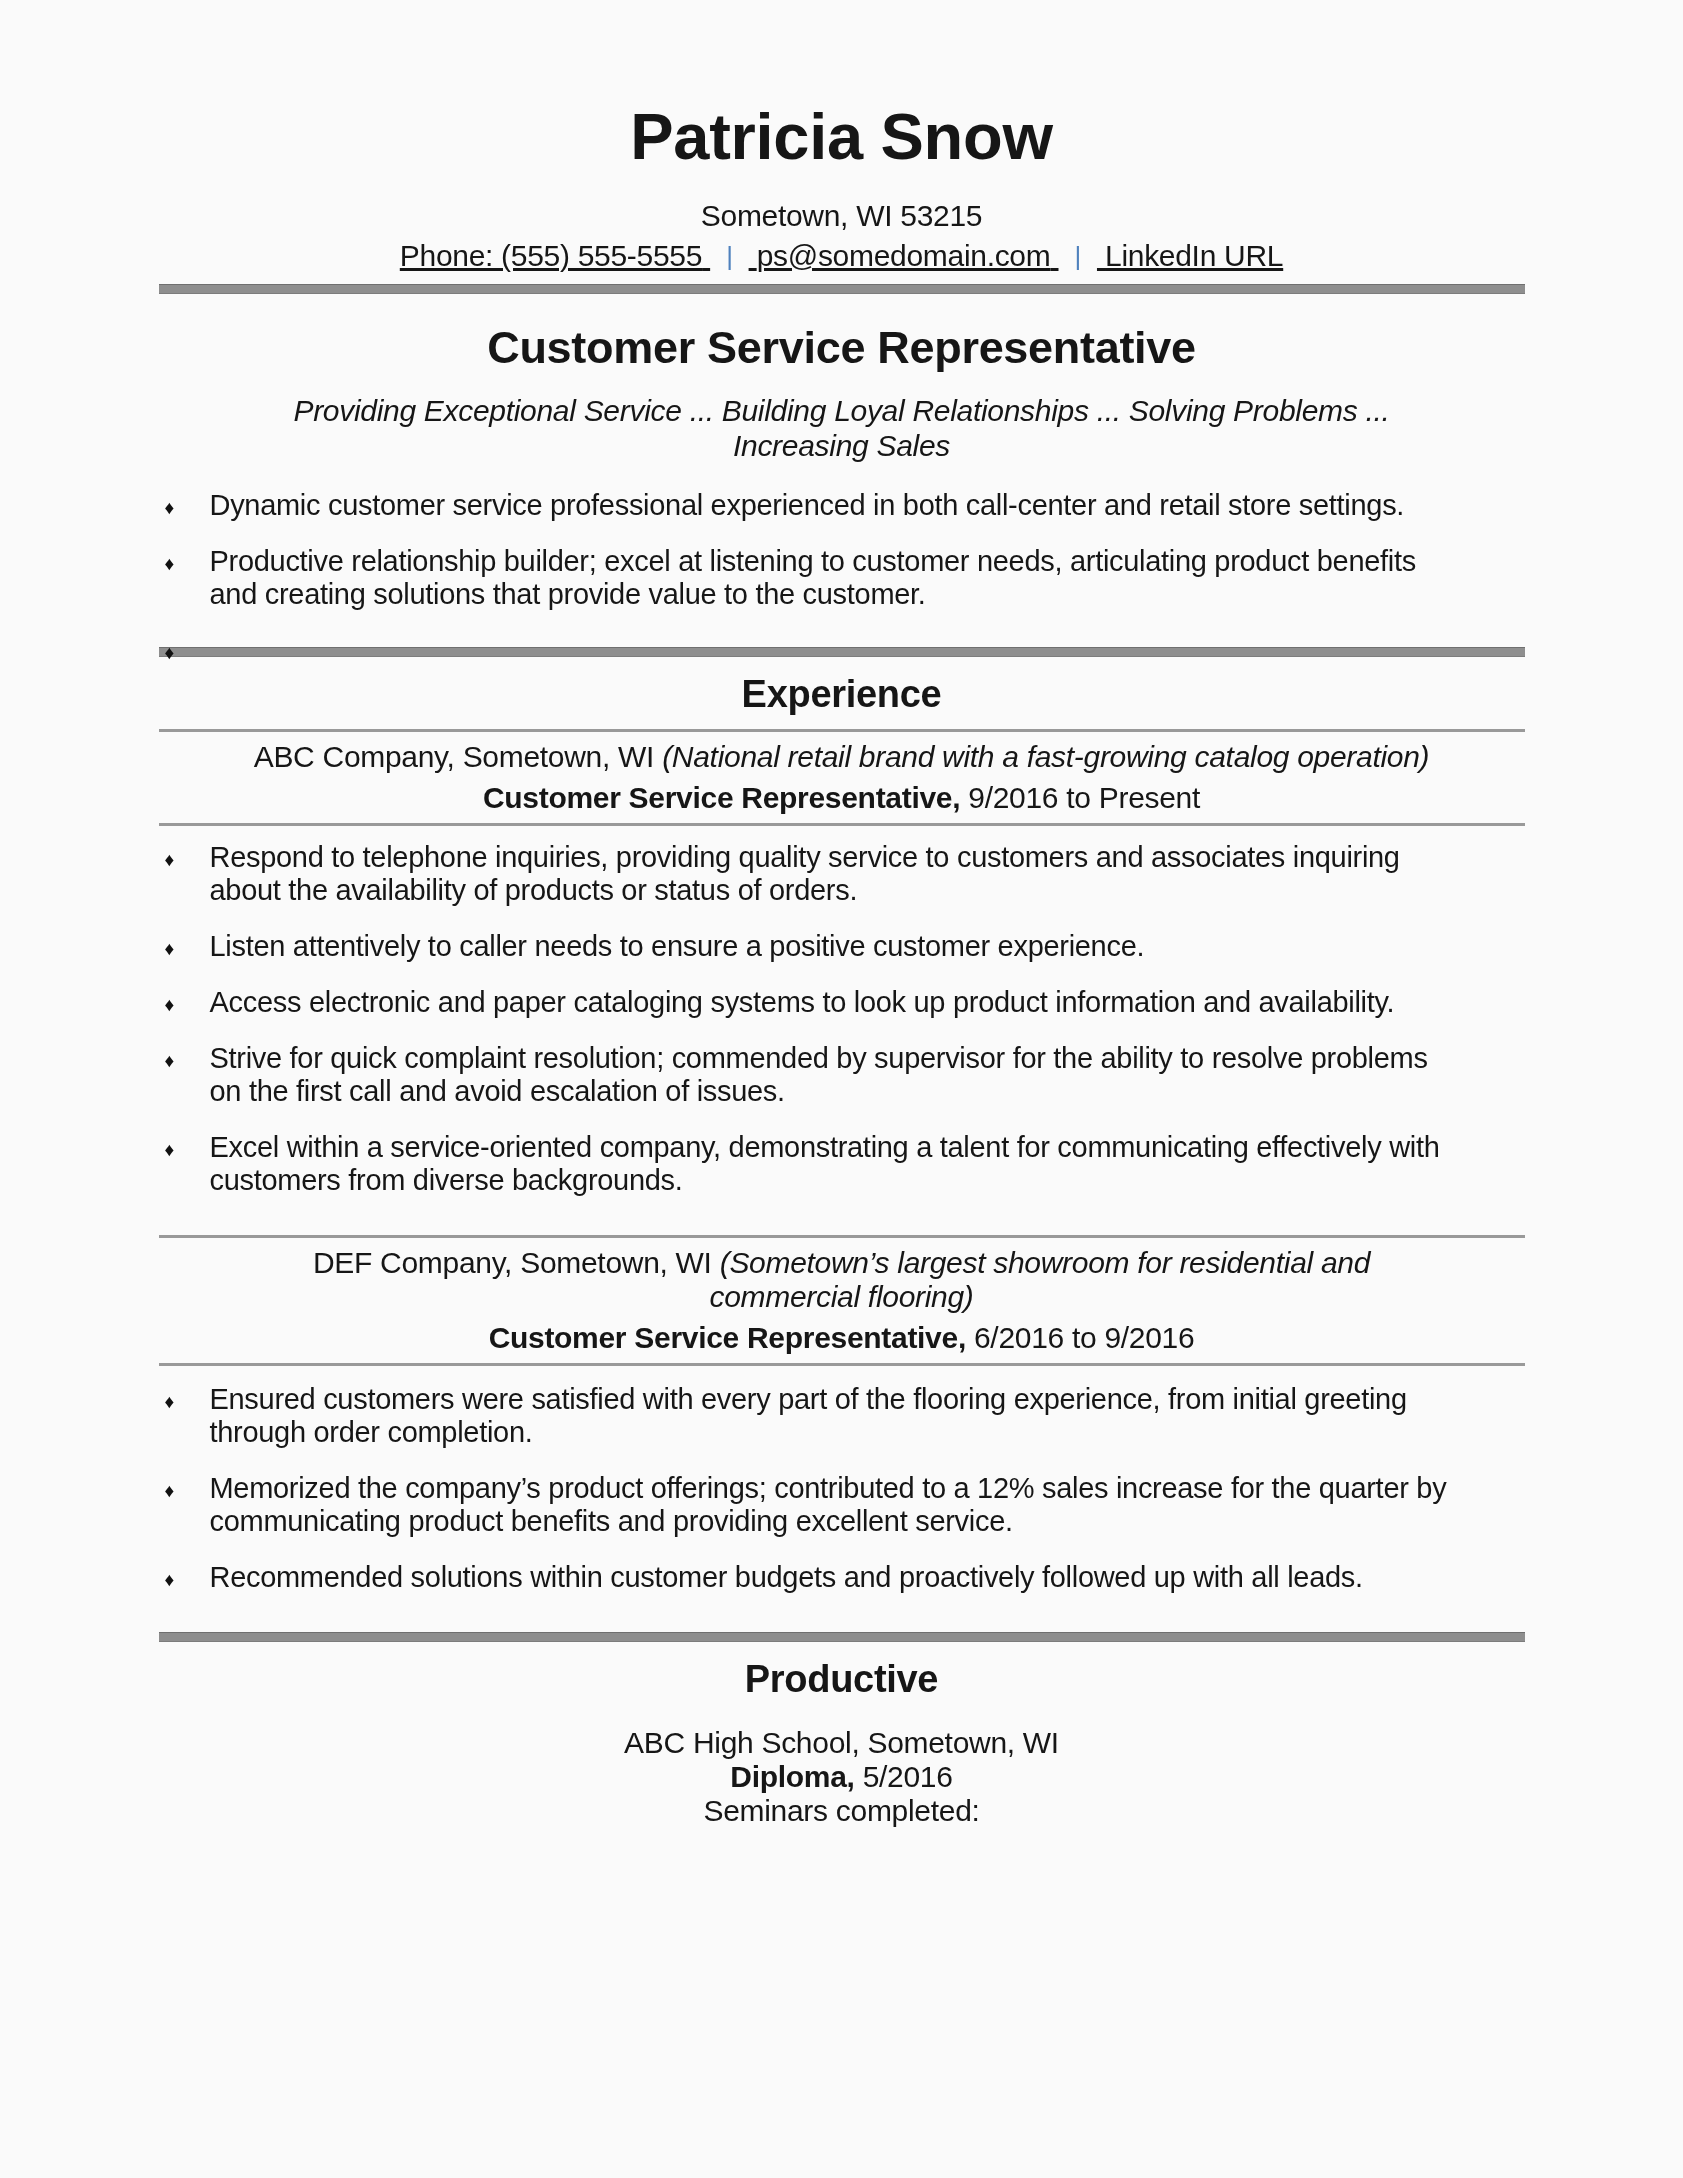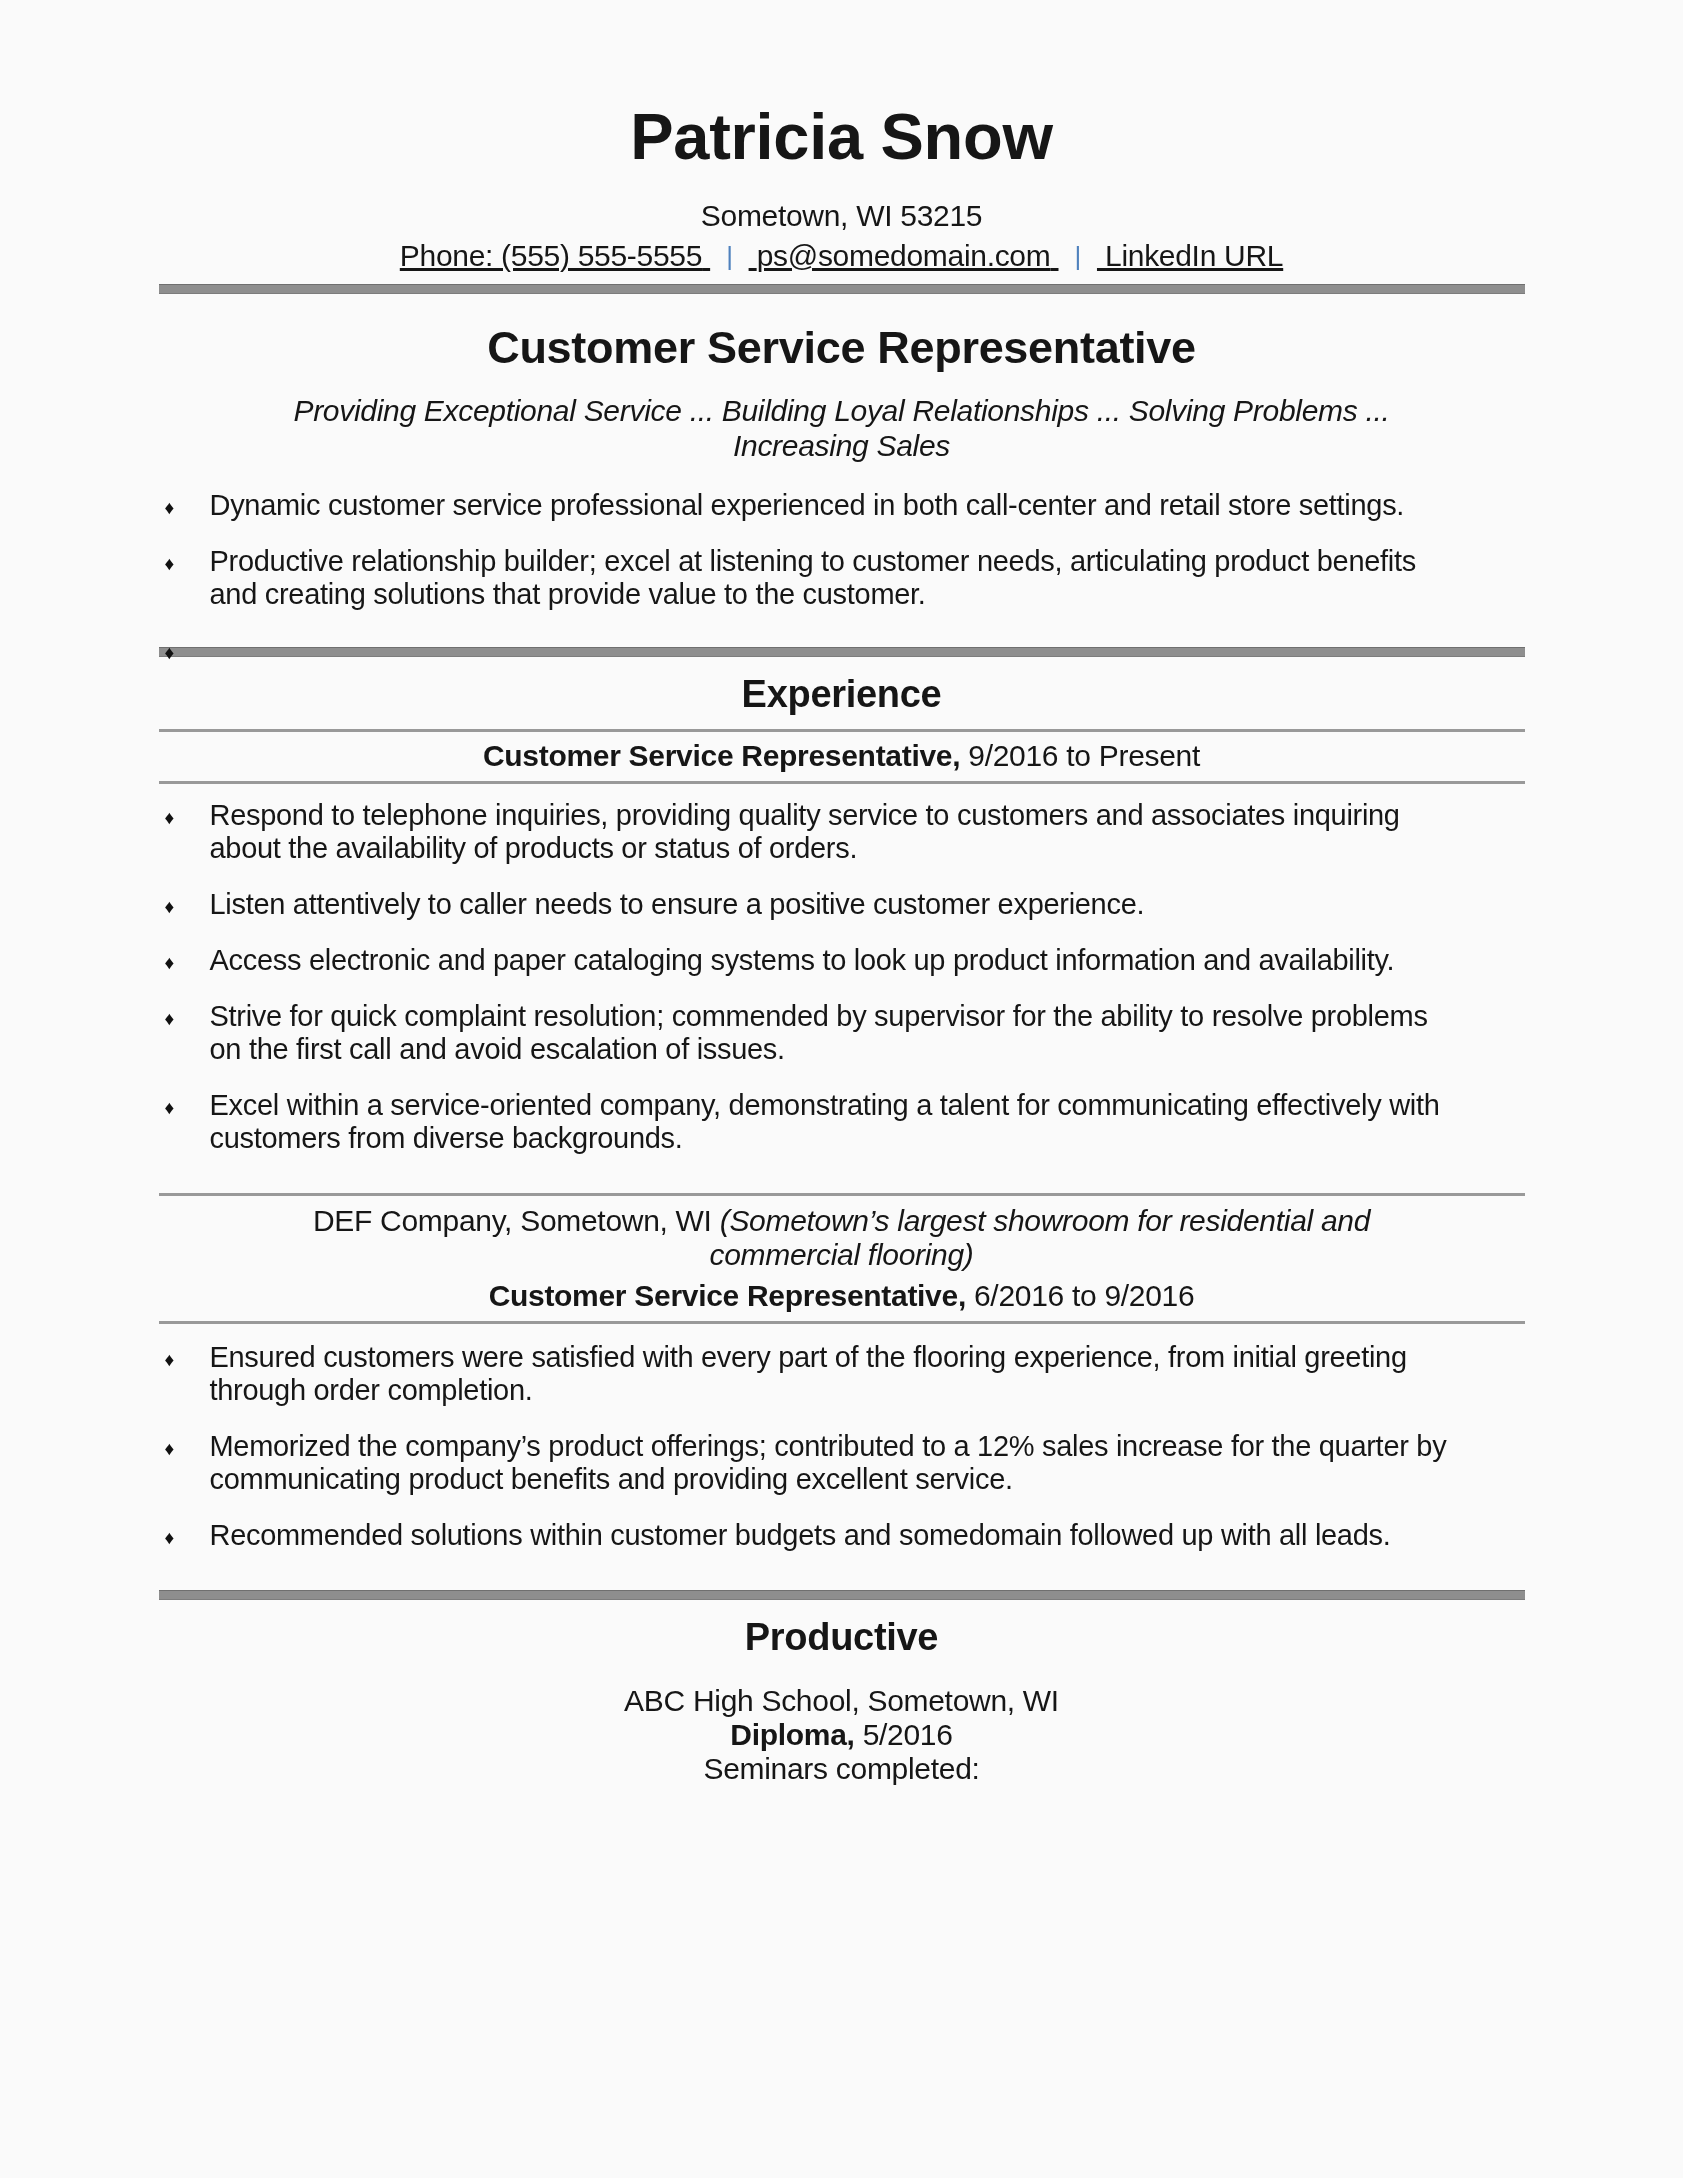"ABC Company, Sometown, WI (National" div.company-line { html: none -> <div> <span>ABC Company, Sometown, WI</span> <span>(National retail brand with a fast-growing catalog operation)</span> </div> }
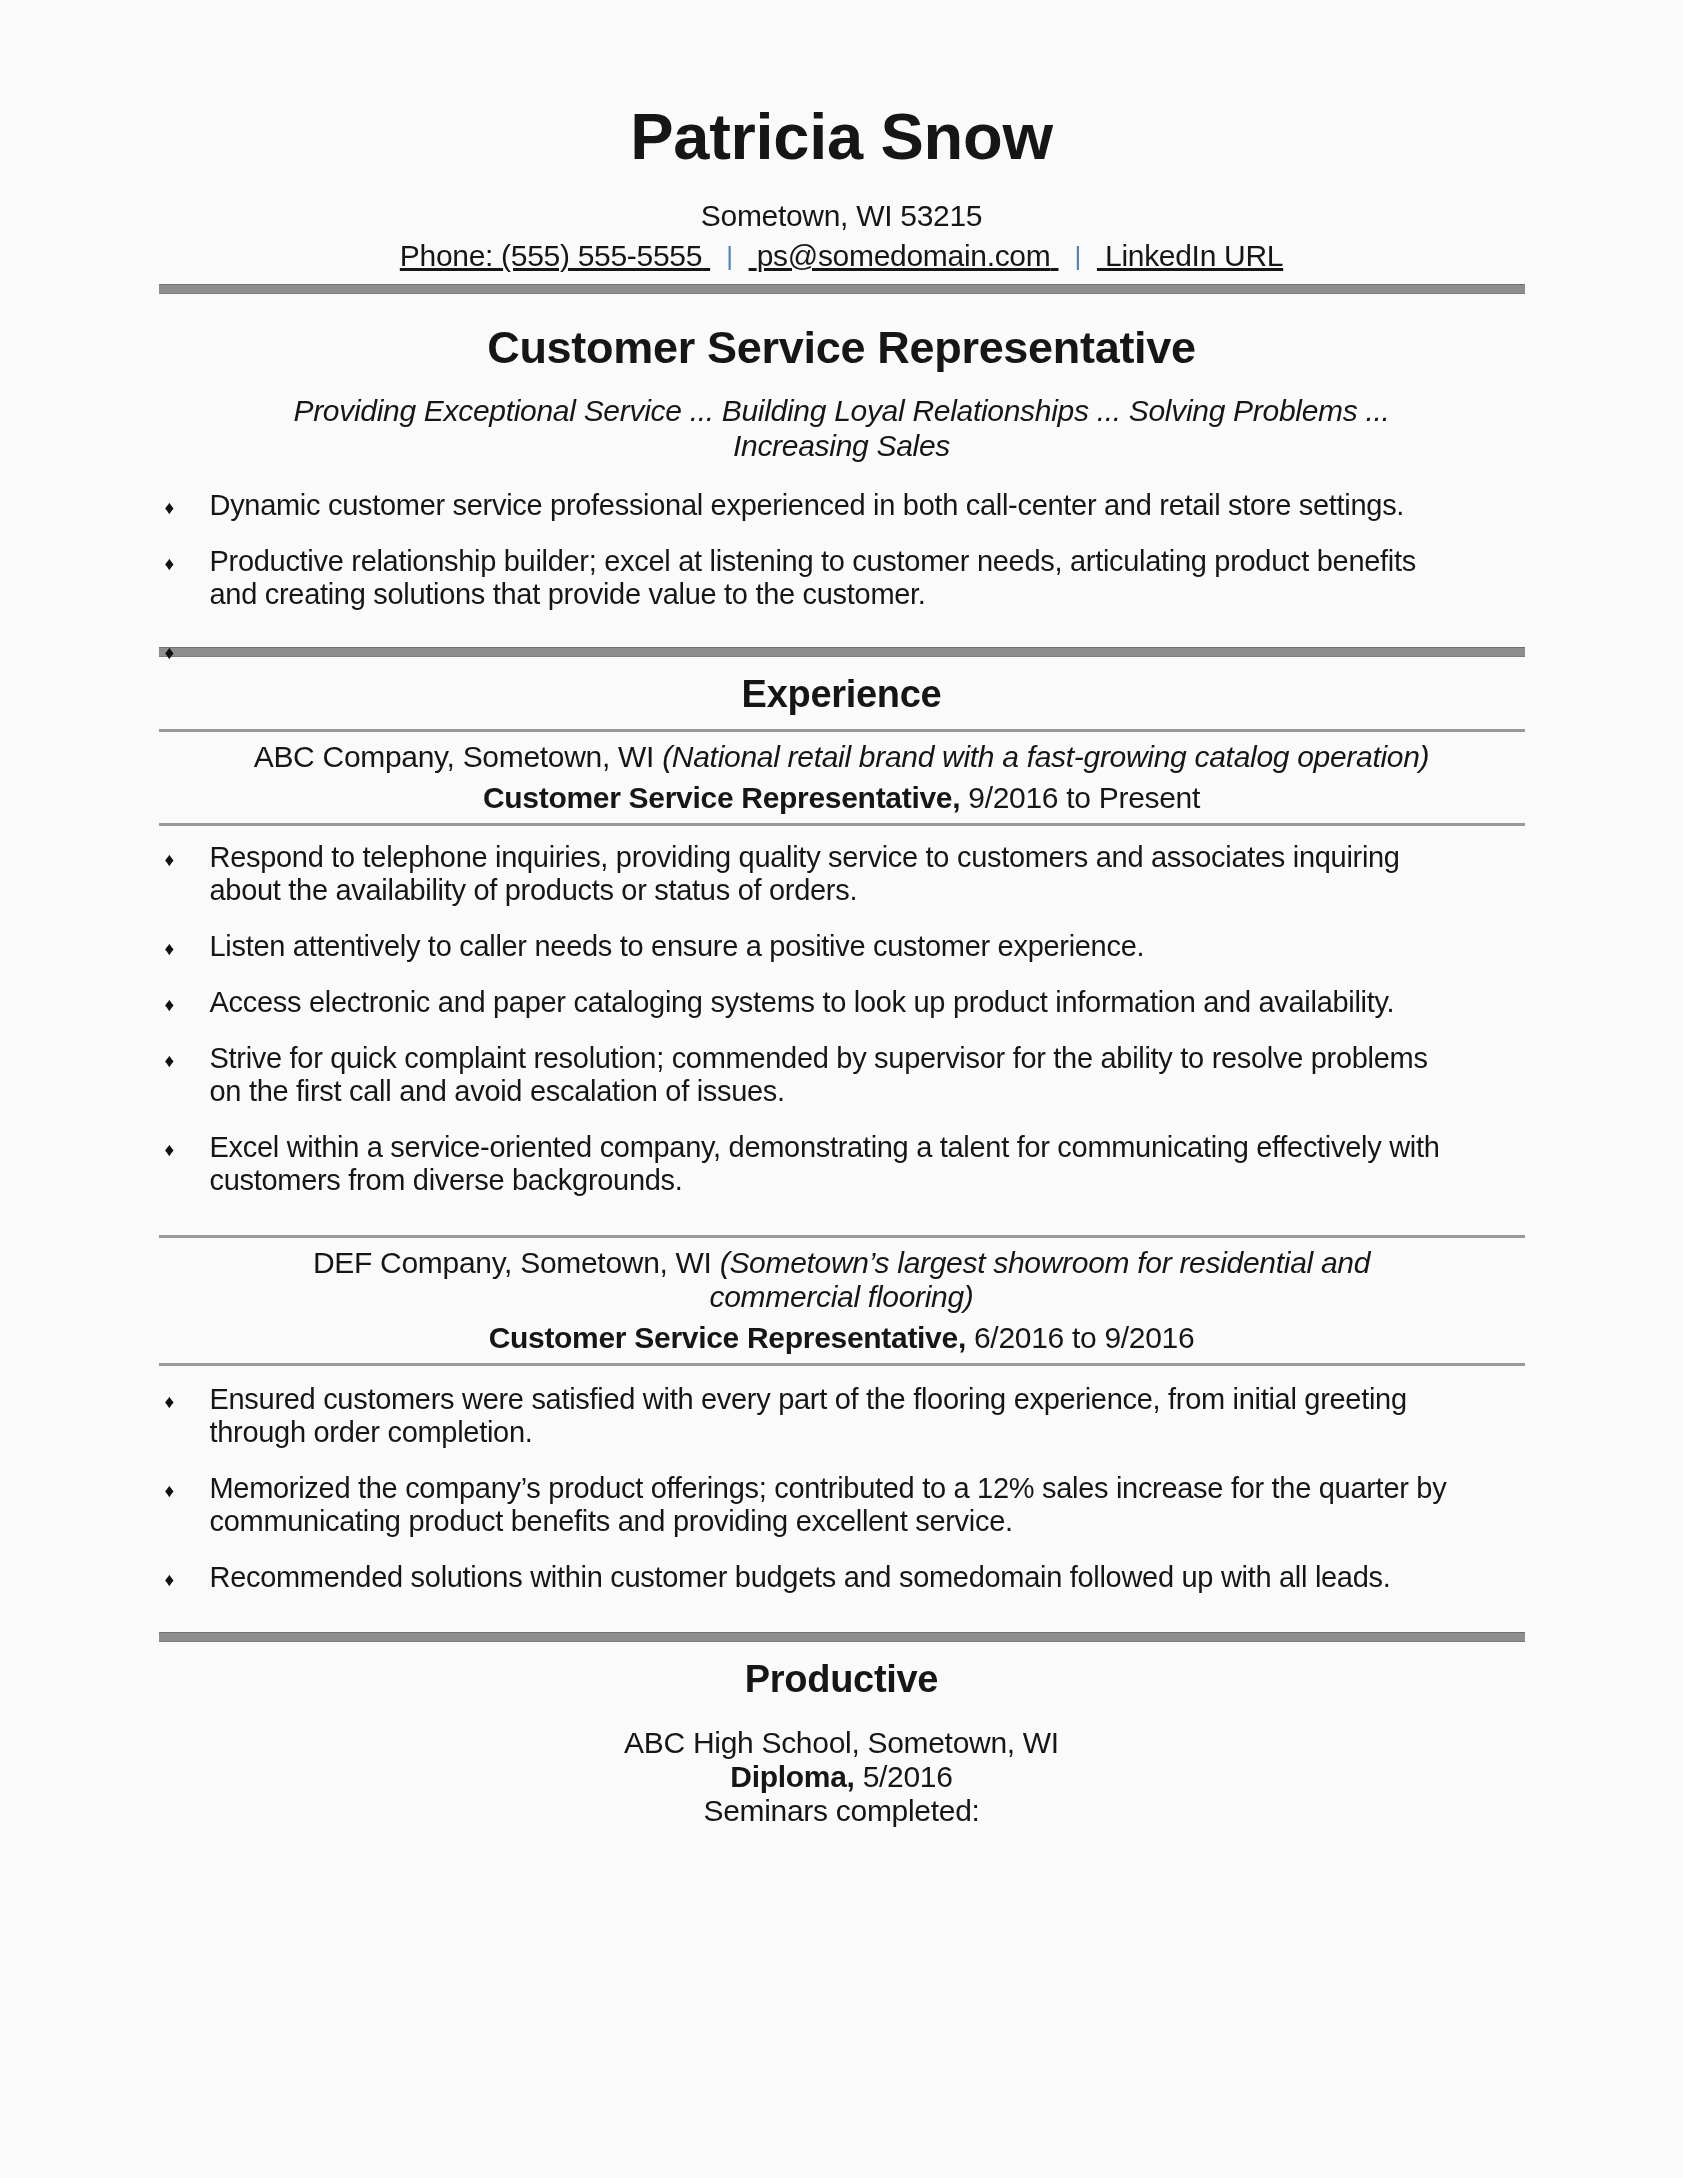"Recommended solutions within customer" span { text: somedomain -> proactively }
